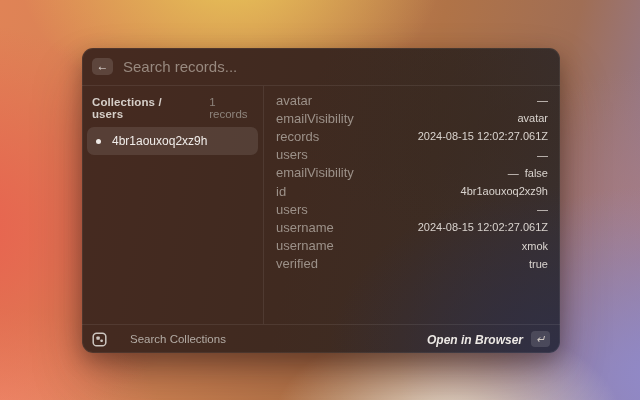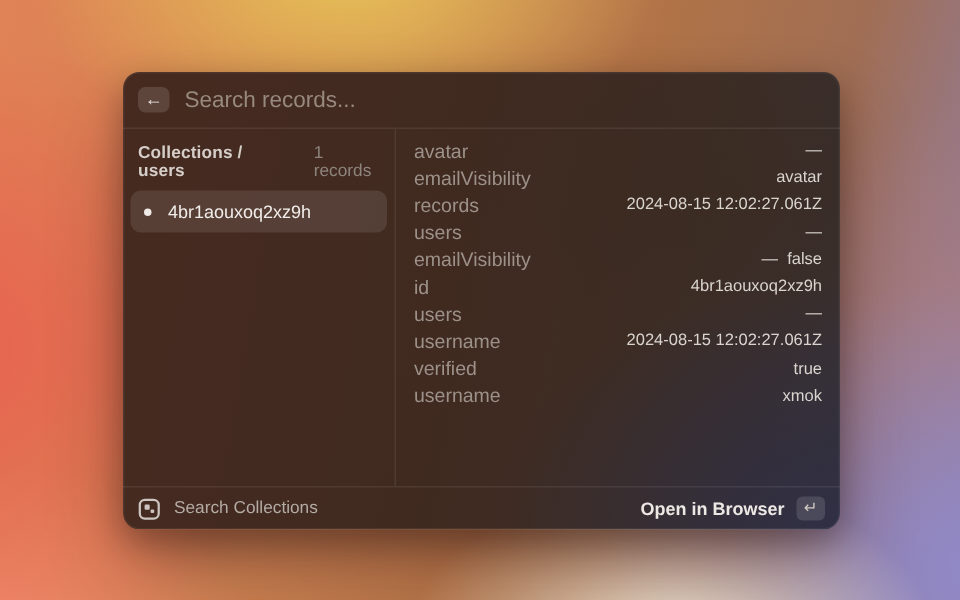"verified" div.meta-row { order: before "username" -> after "username" }
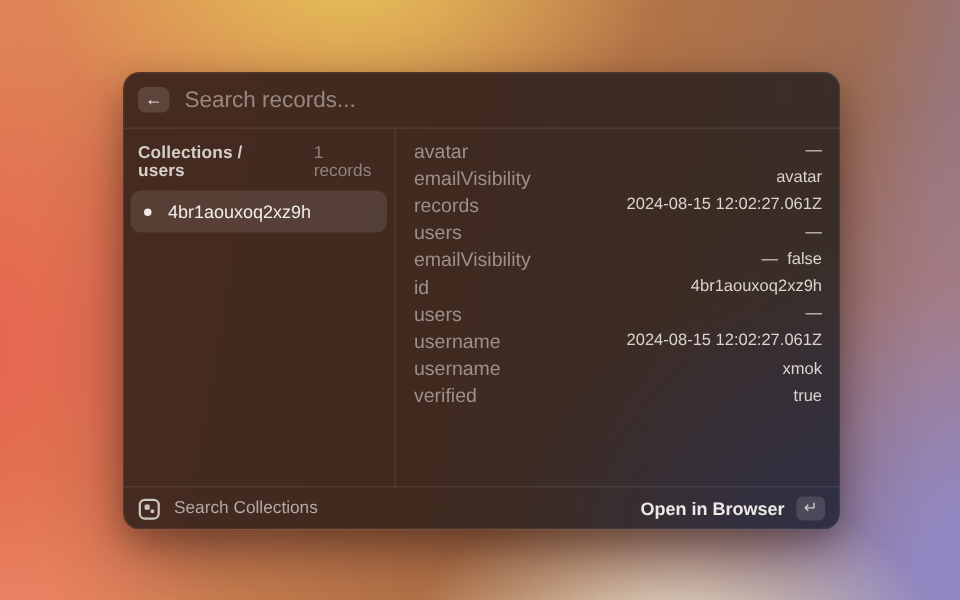"Search Collections" .footer { gap: 9px -> 23px }
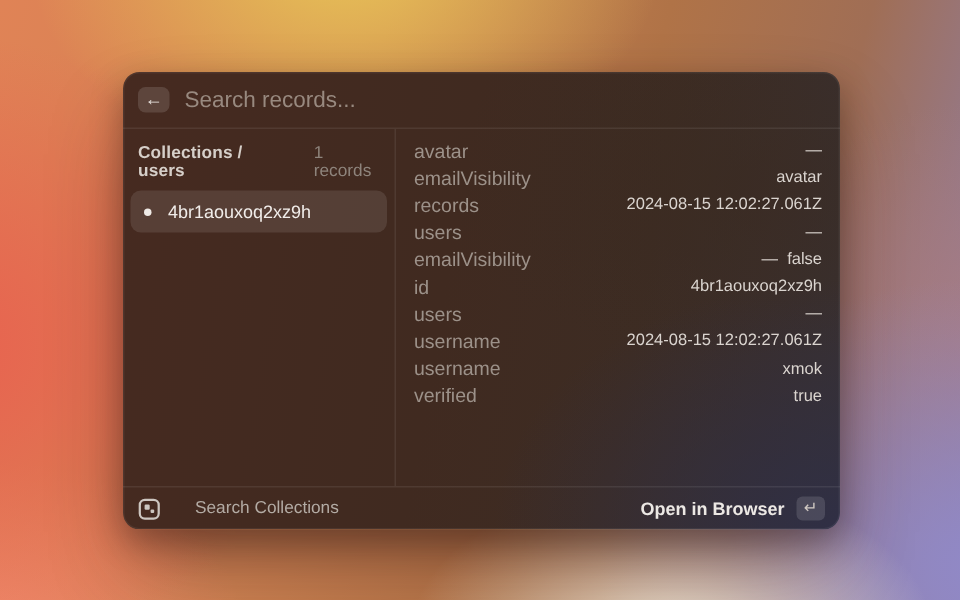"Open in Browser" .footer-action { align-items: center -> flex-end; font-style: none -> italic }
